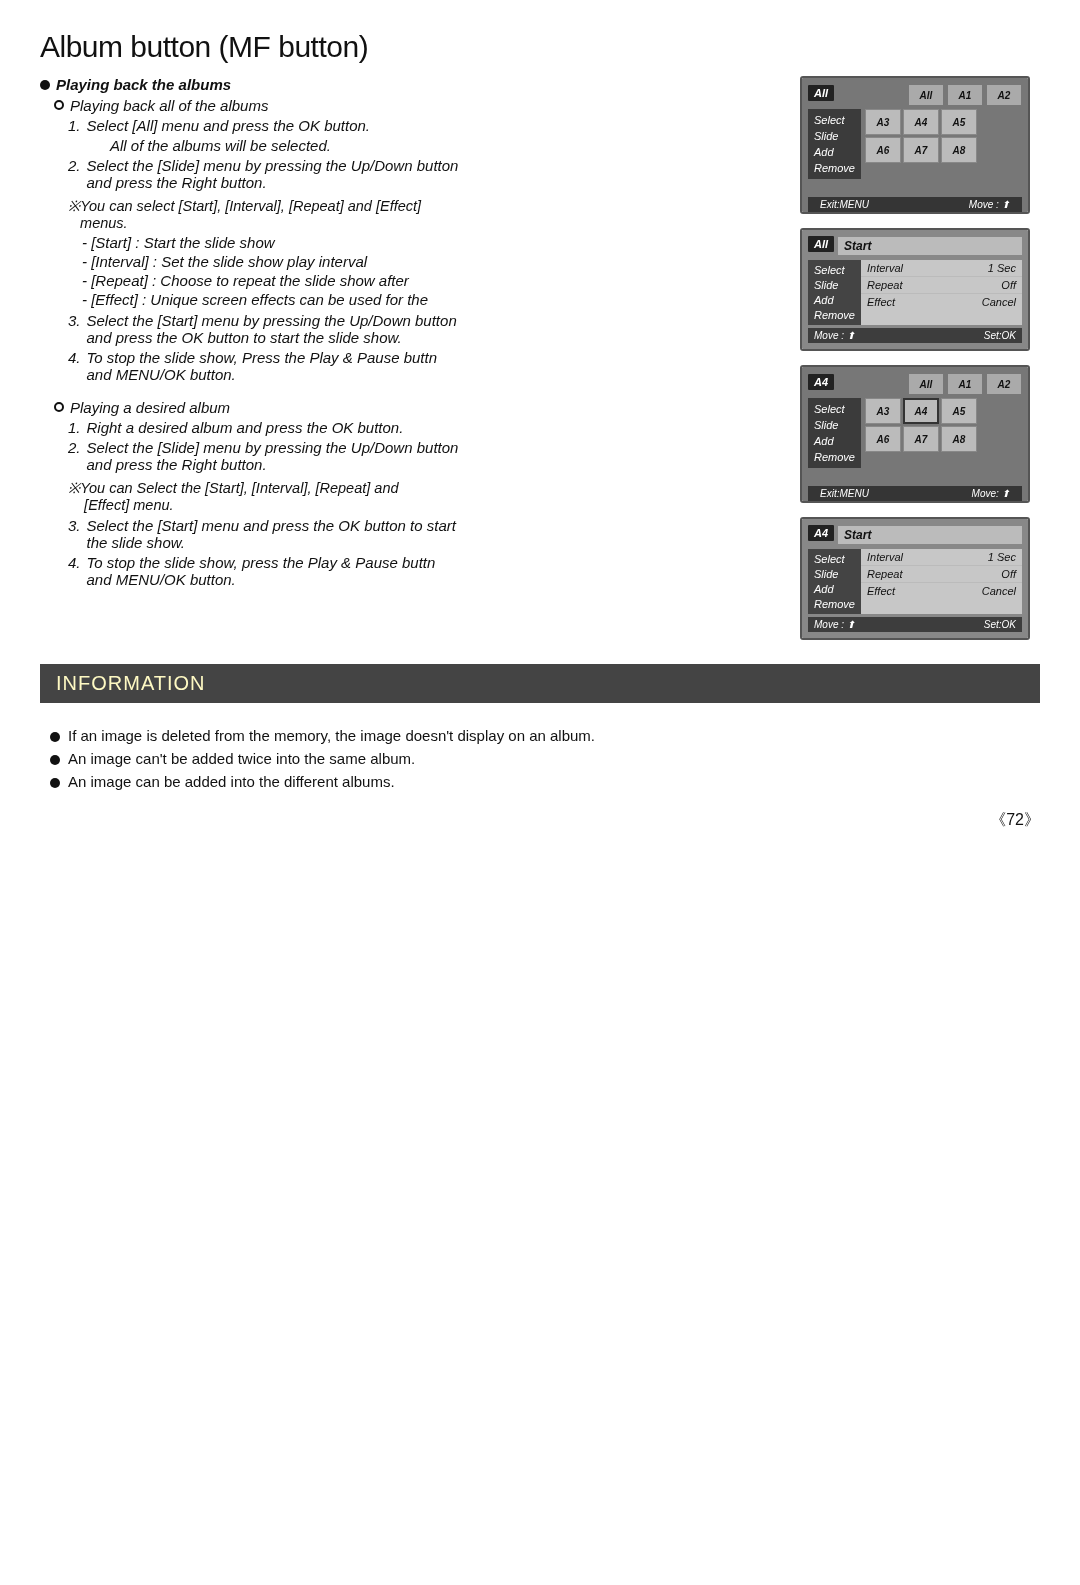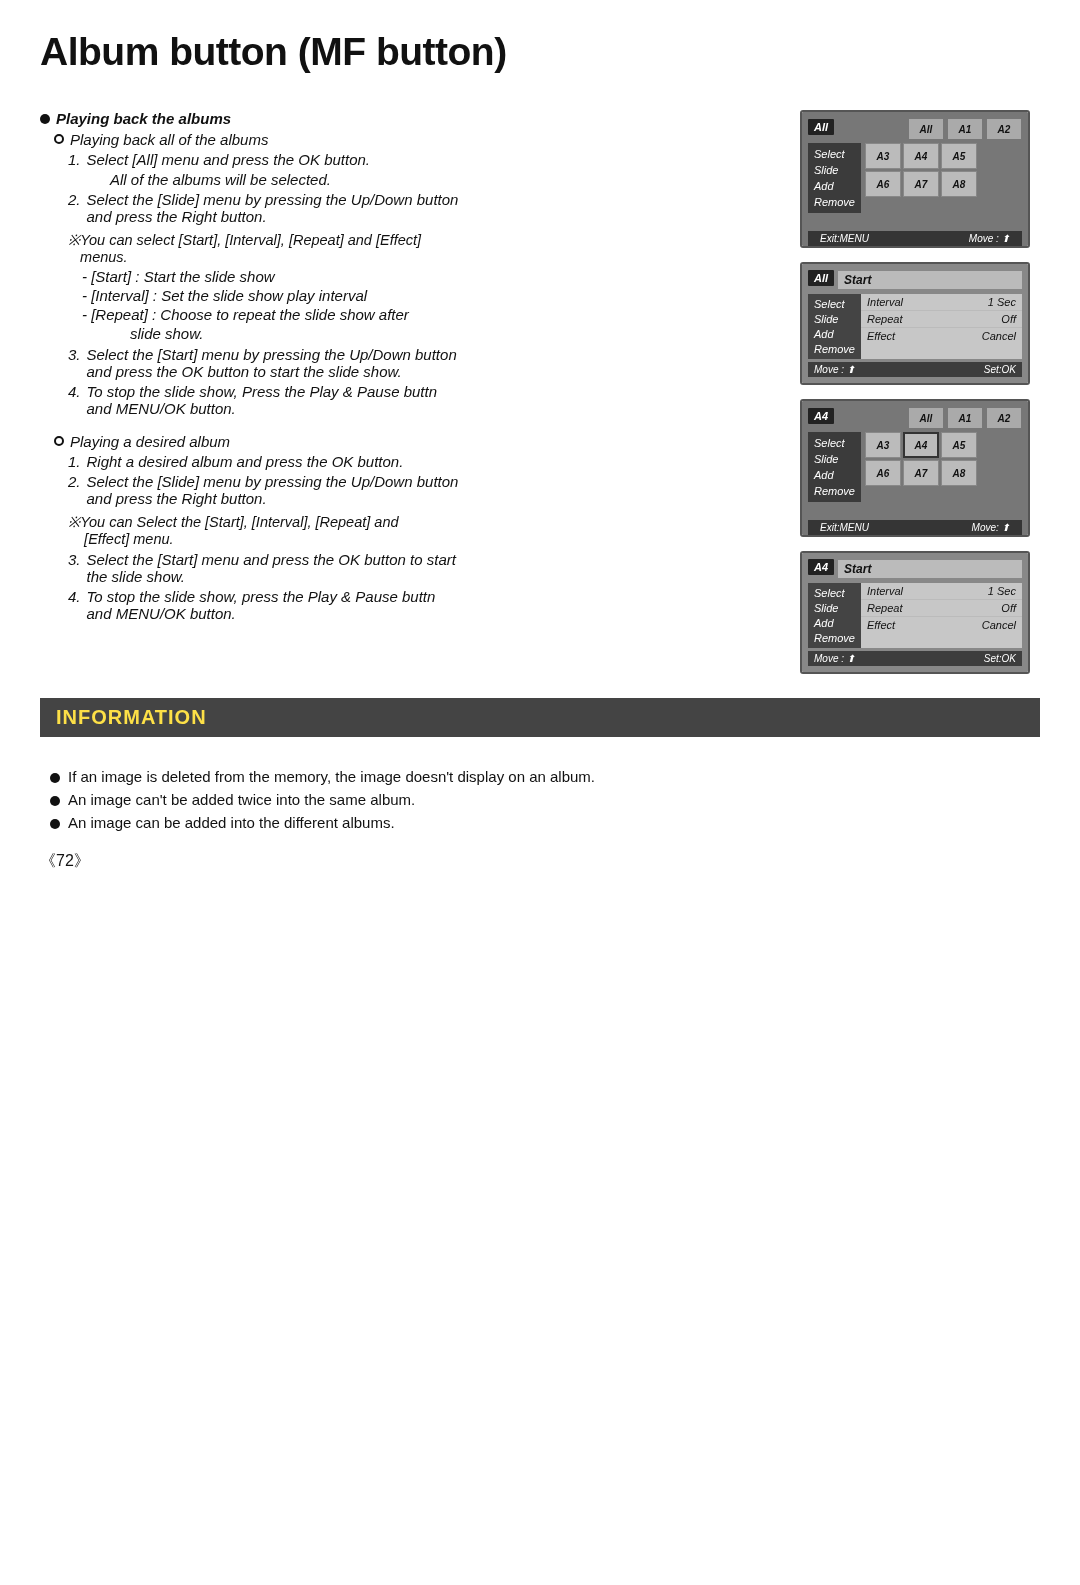"Album button (MF button)" h1 { font-size: 39px -> 30px; font-weight: 700 -> 400; margin-bottom: 36px -> 12px }
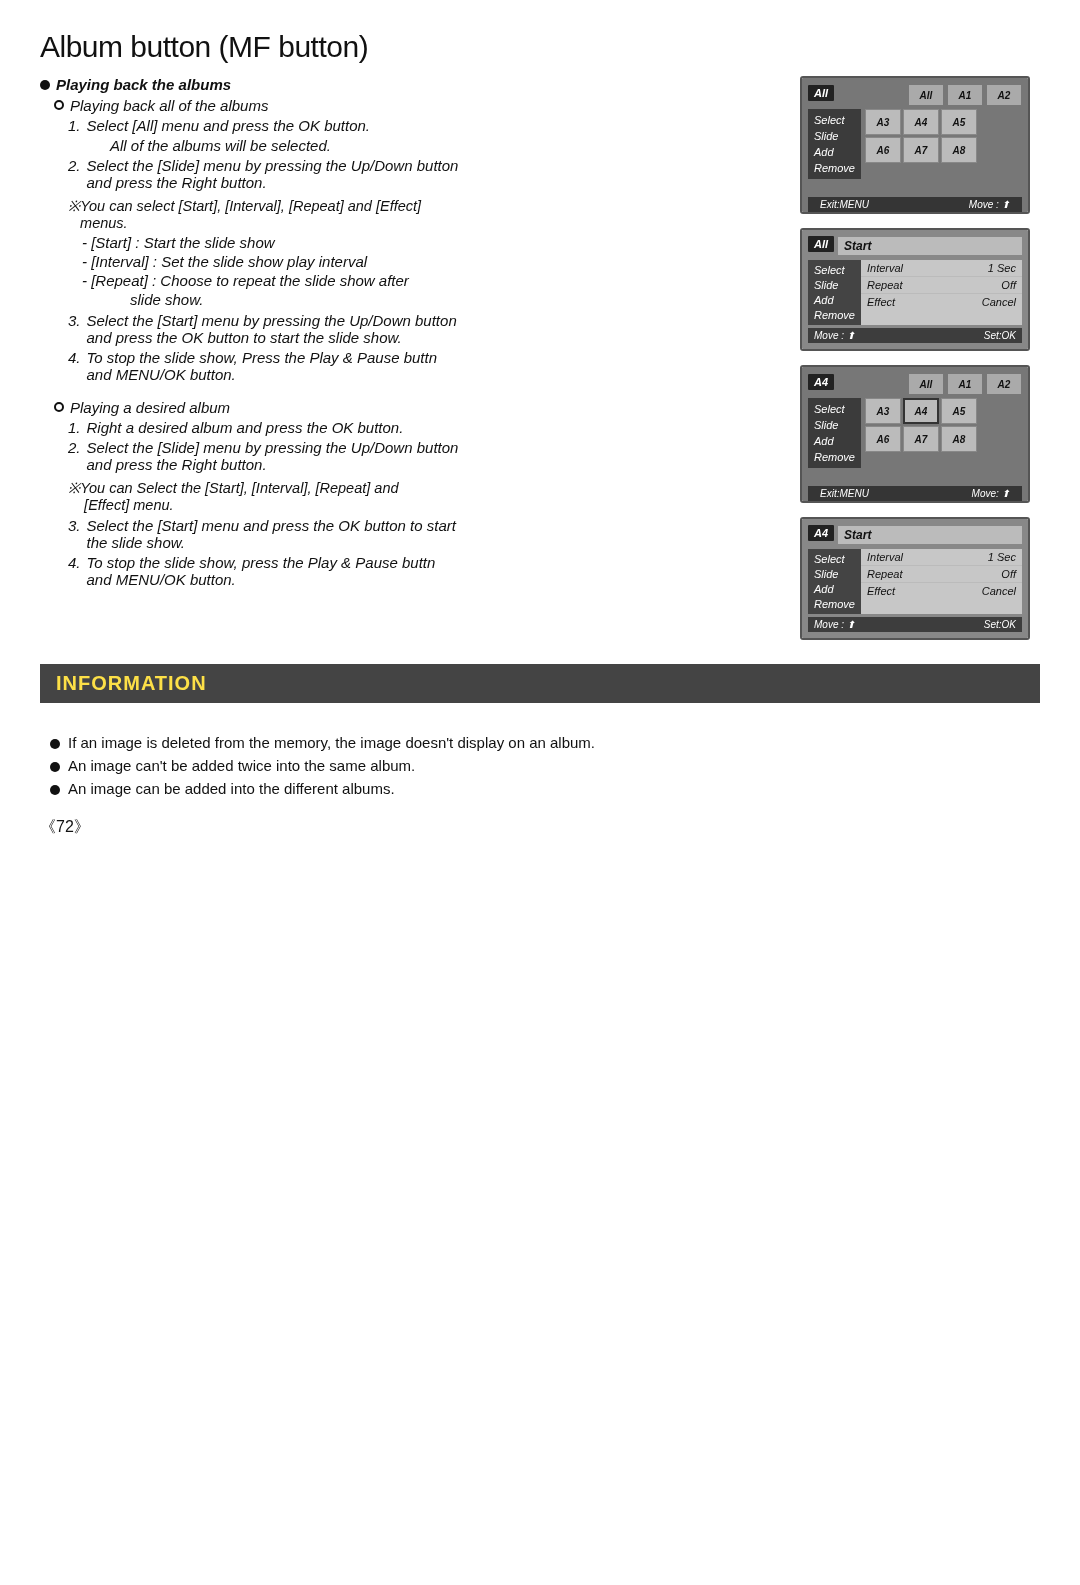"- [Effect] : Unique screen" div.dash-item { html: none -> <div>- [Effect] : Unique screen effects can be used for the</div> }
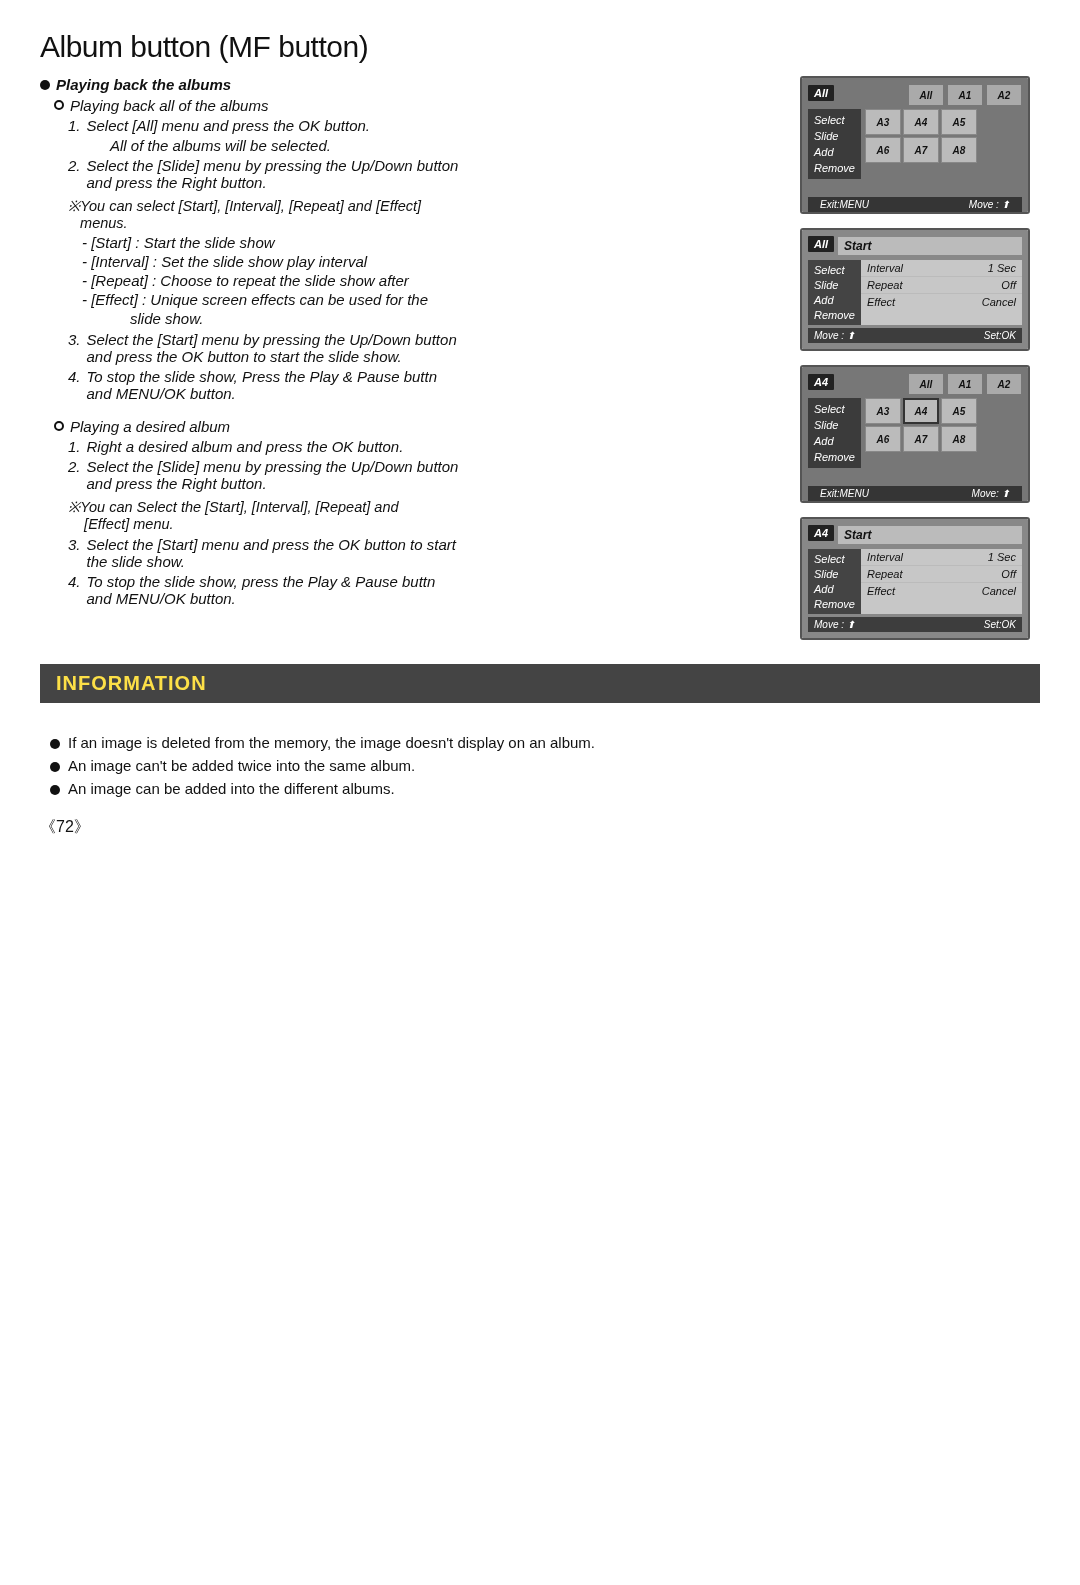"slide show." div.finish-indent { html: <div>slide show.</div> -> none }
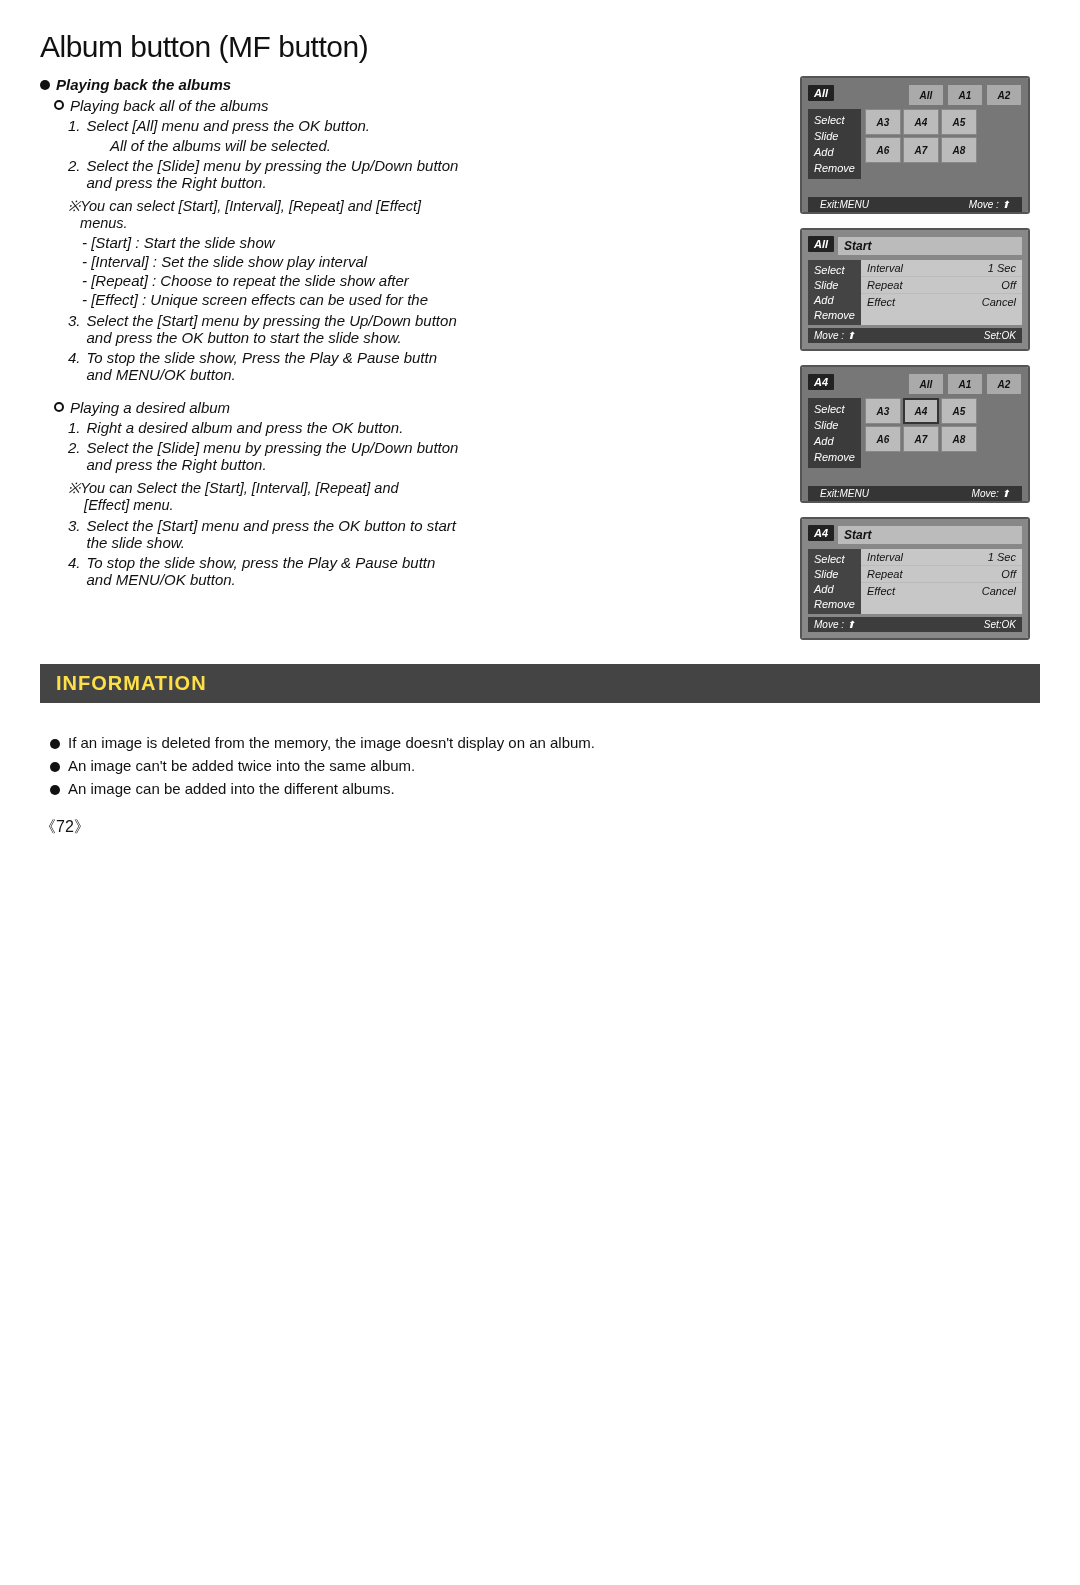"INFORMATION" .info-header { color: #fde047 -> #fef9c3; font-weight: bold -> normal; margin-bottom: 31px -> 24px }
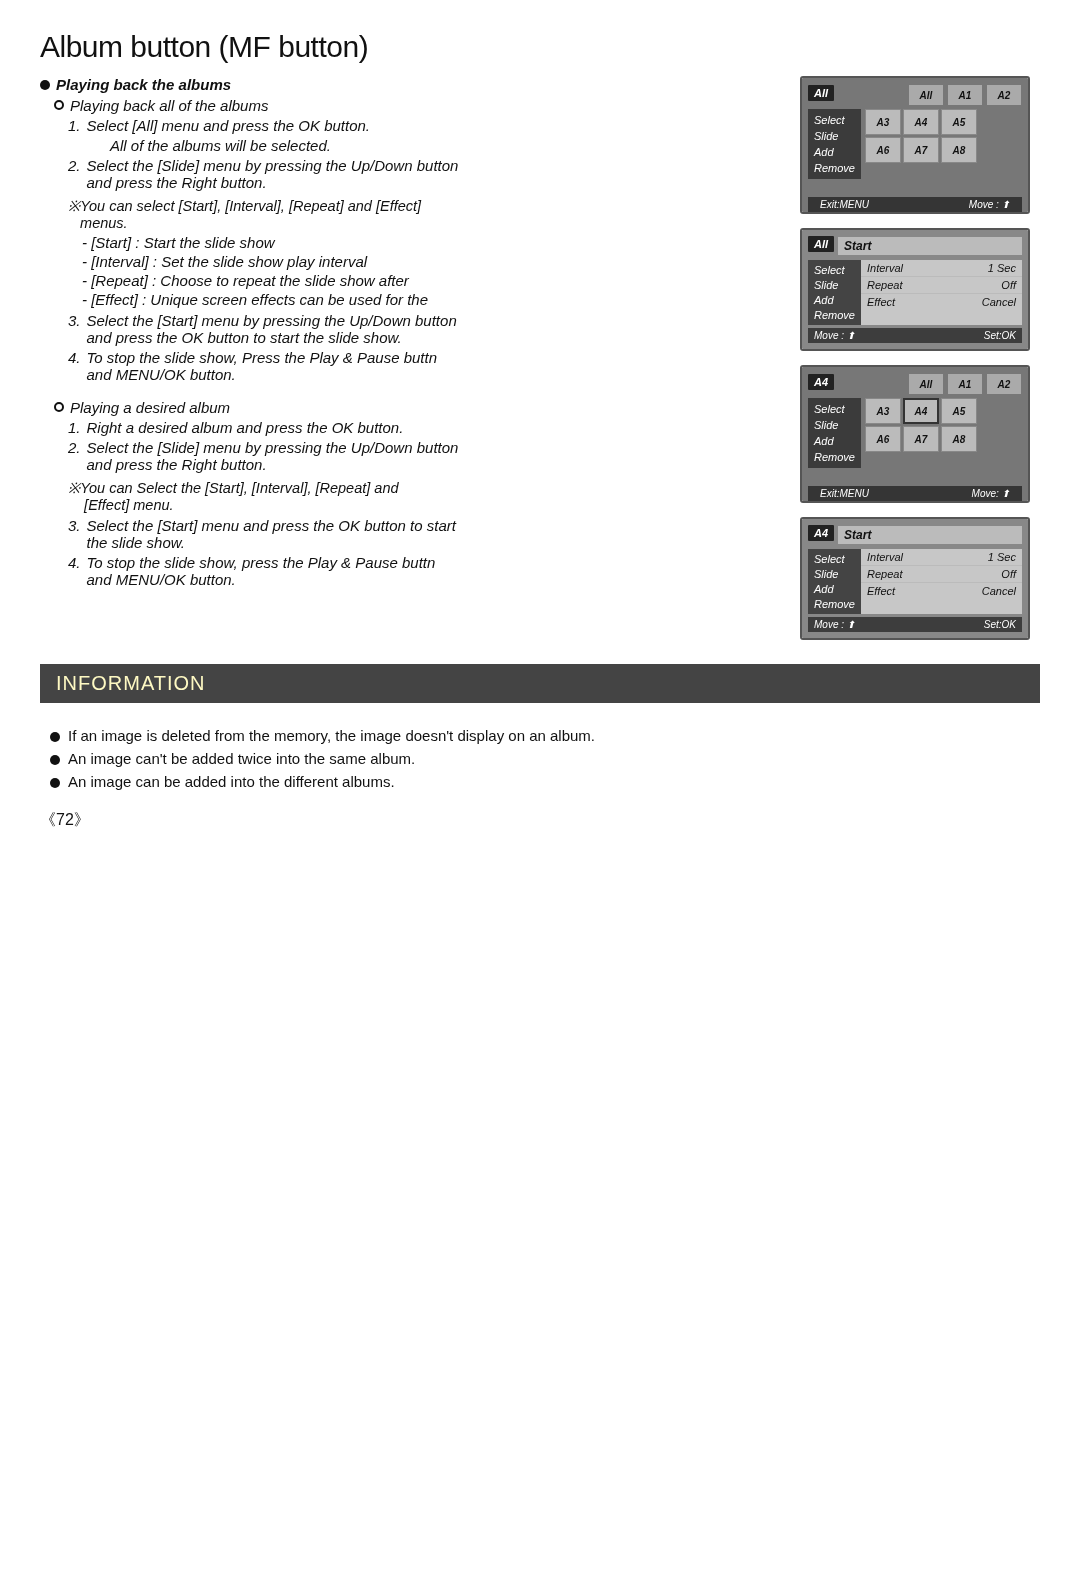"《72》" .page-num { text-align: left -> right }
